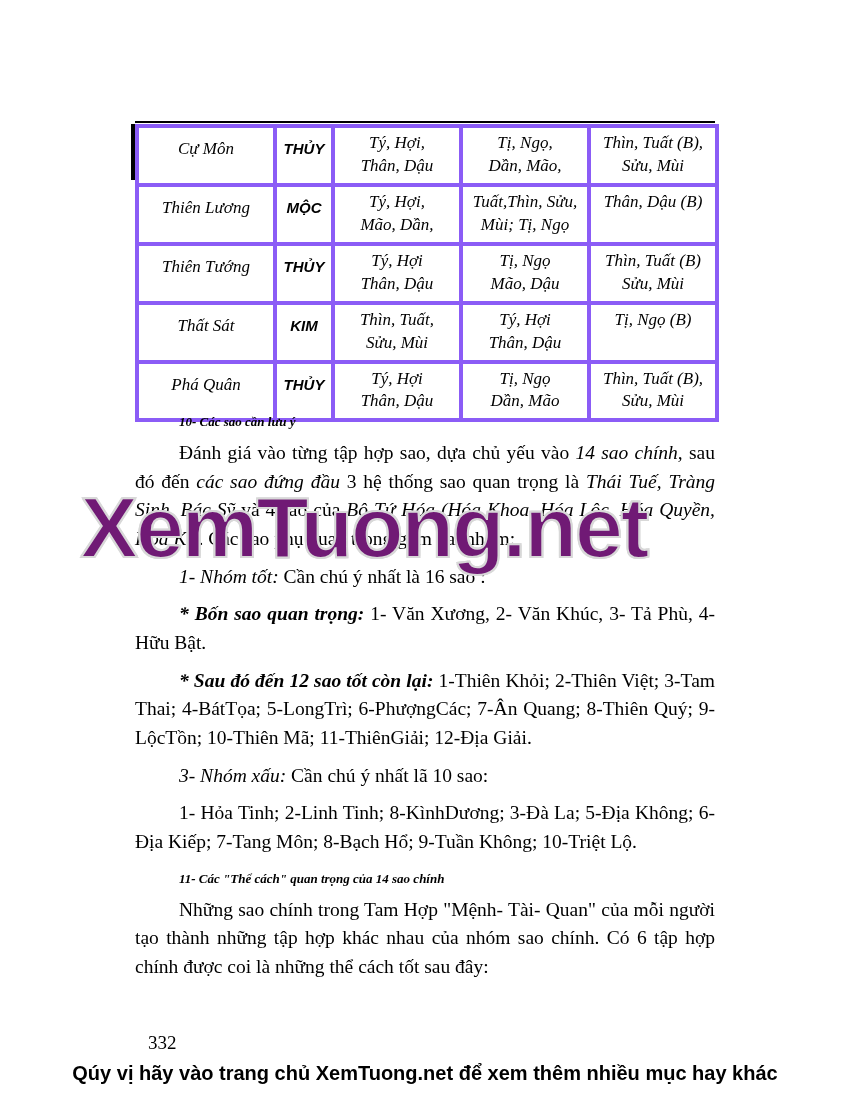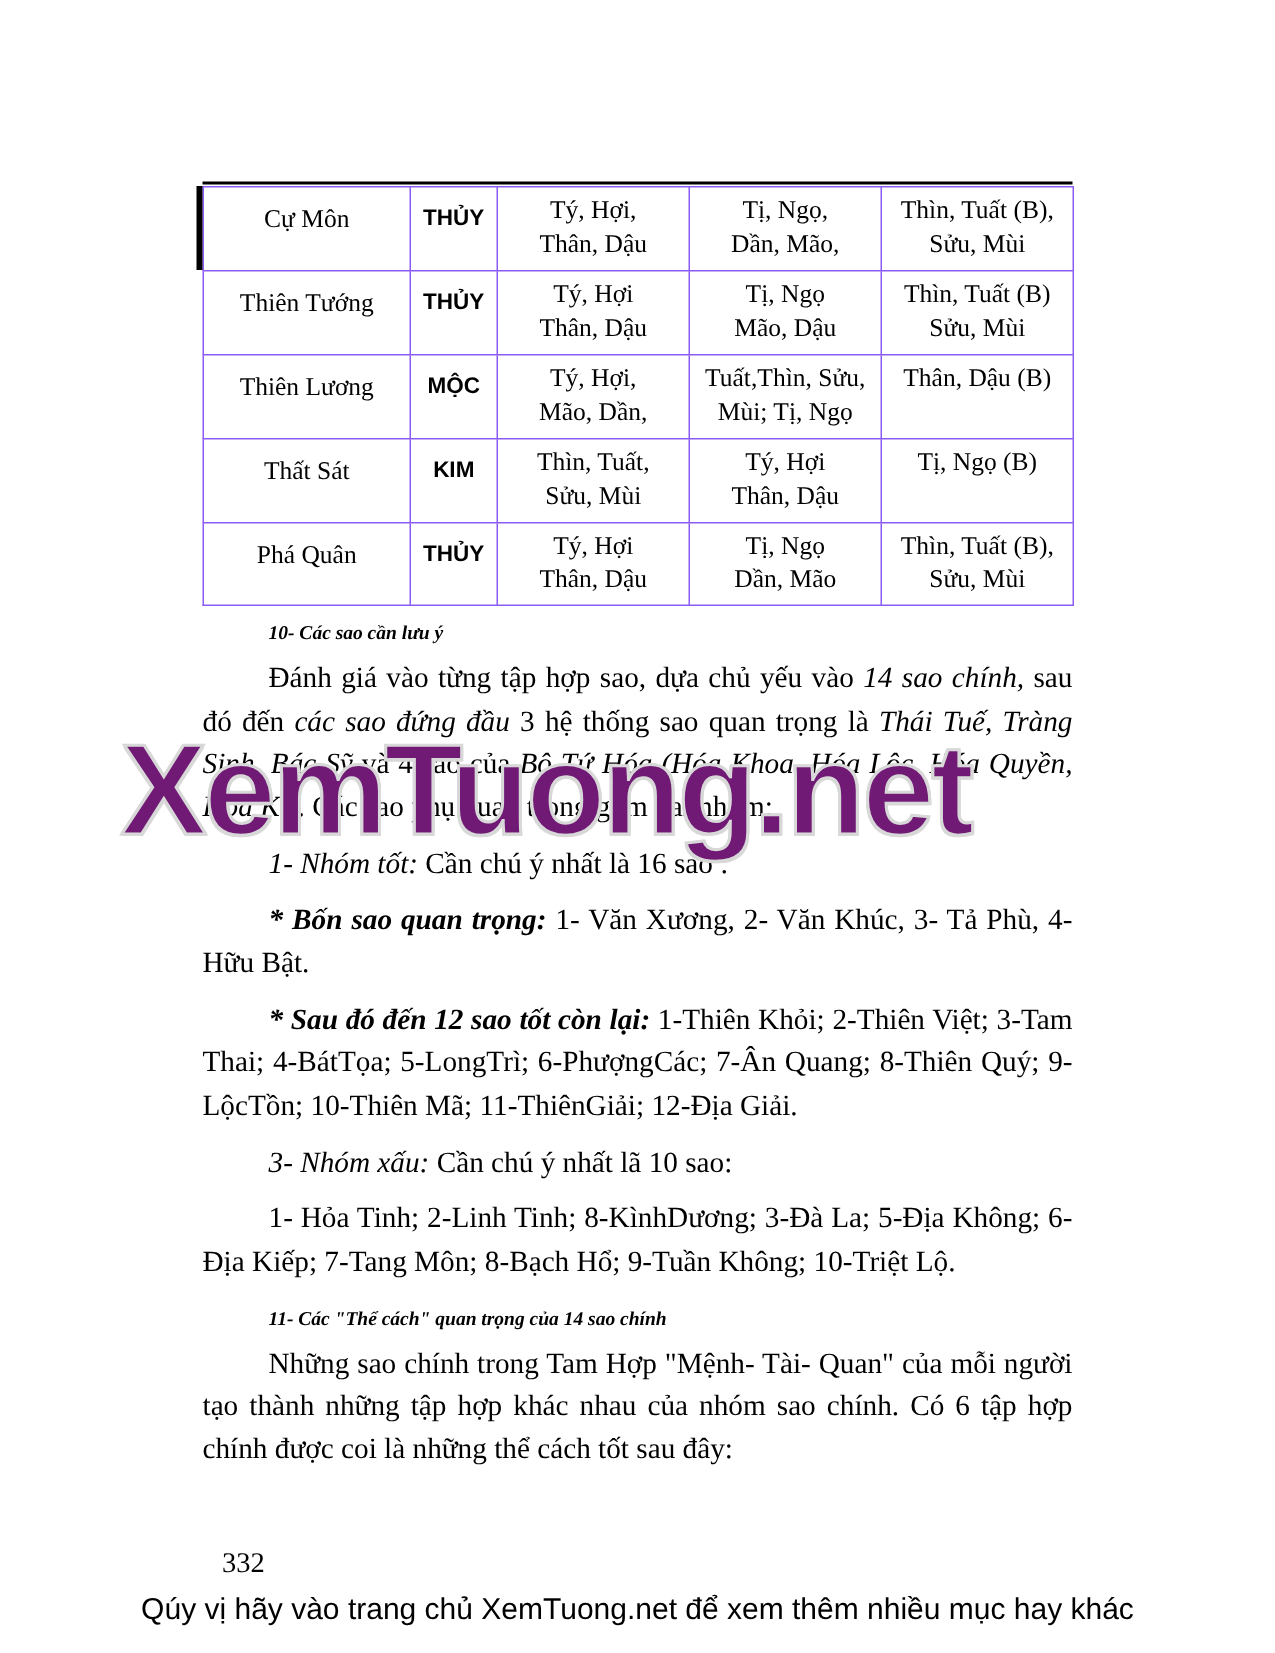"Cự Môn" table.star-table td { border: 1px solid #8b5cf6 -> 4px solid #8b5cf6; font-style: none -> italic }
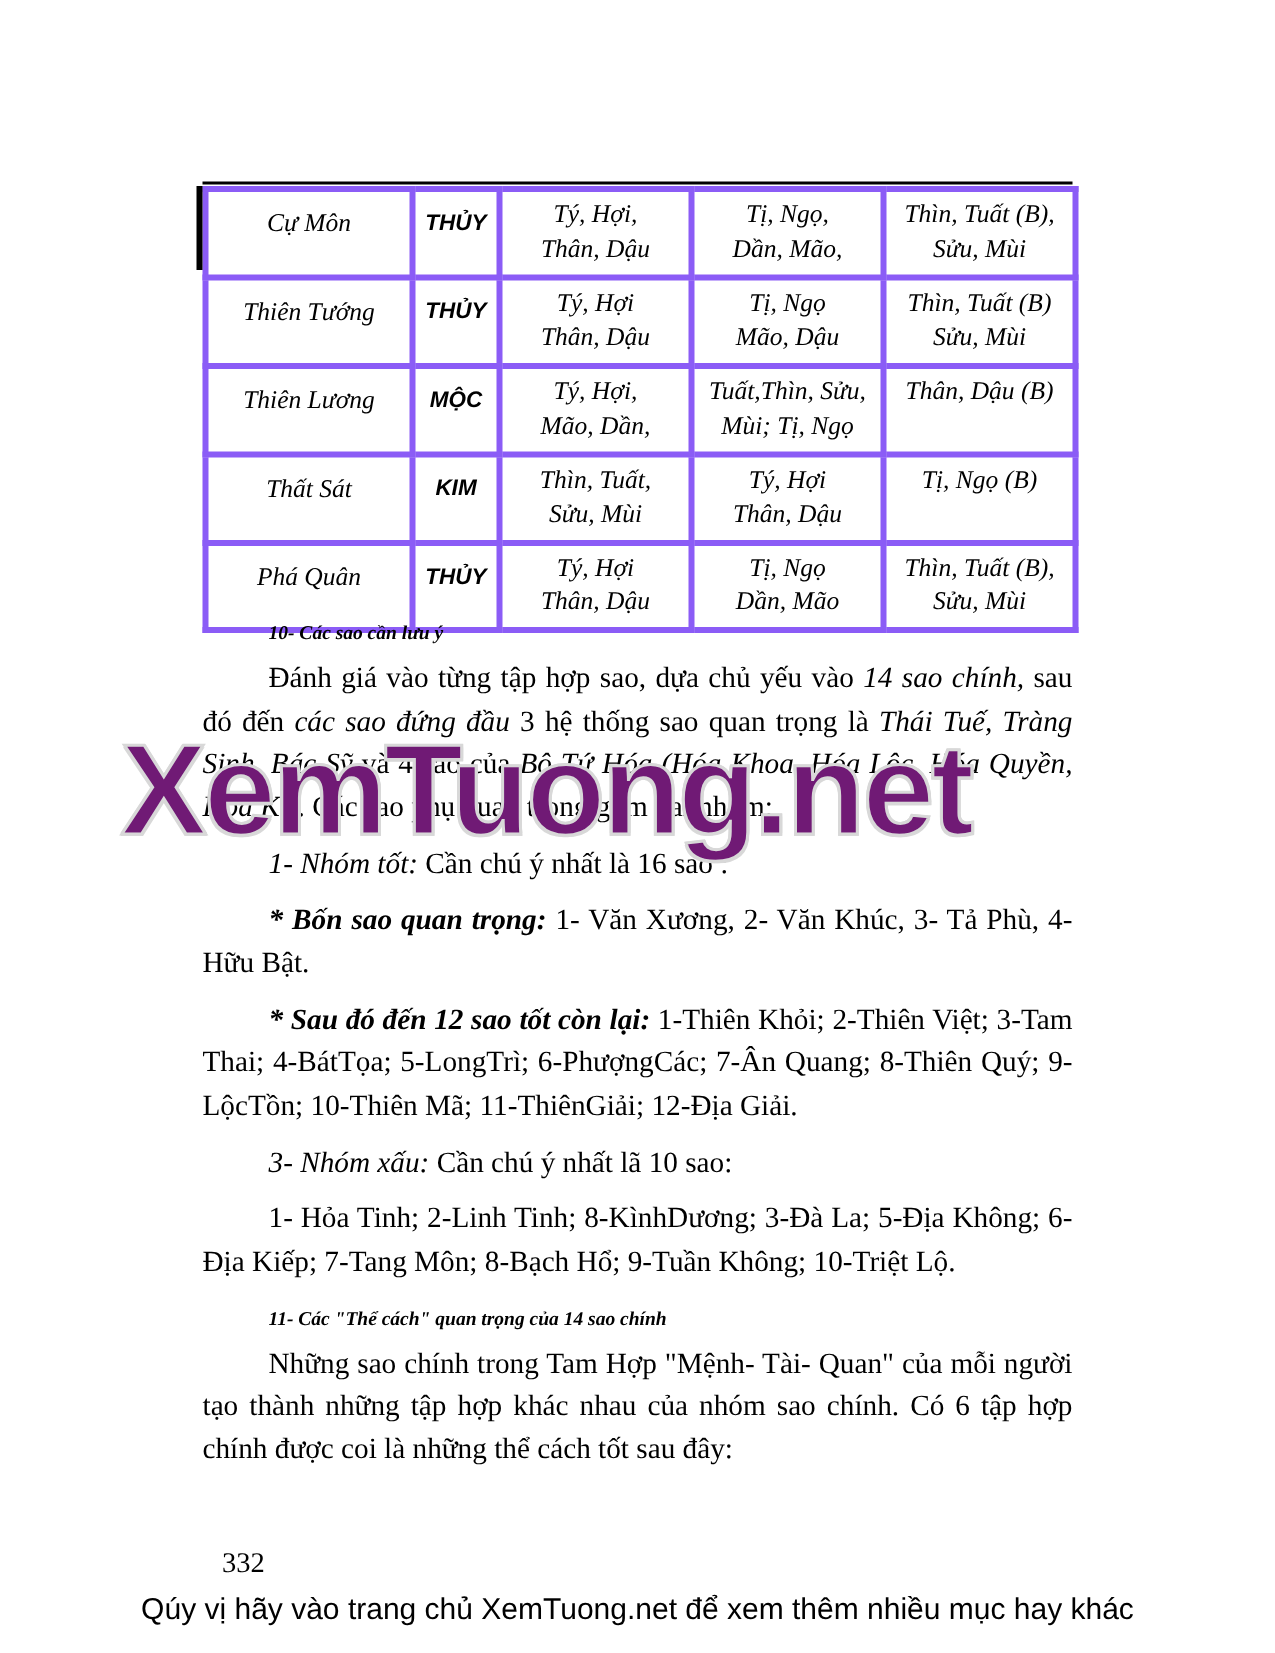"Thiên Tướng" tr { order: before "Thiên Lương" -> after "Thiên Lương" }
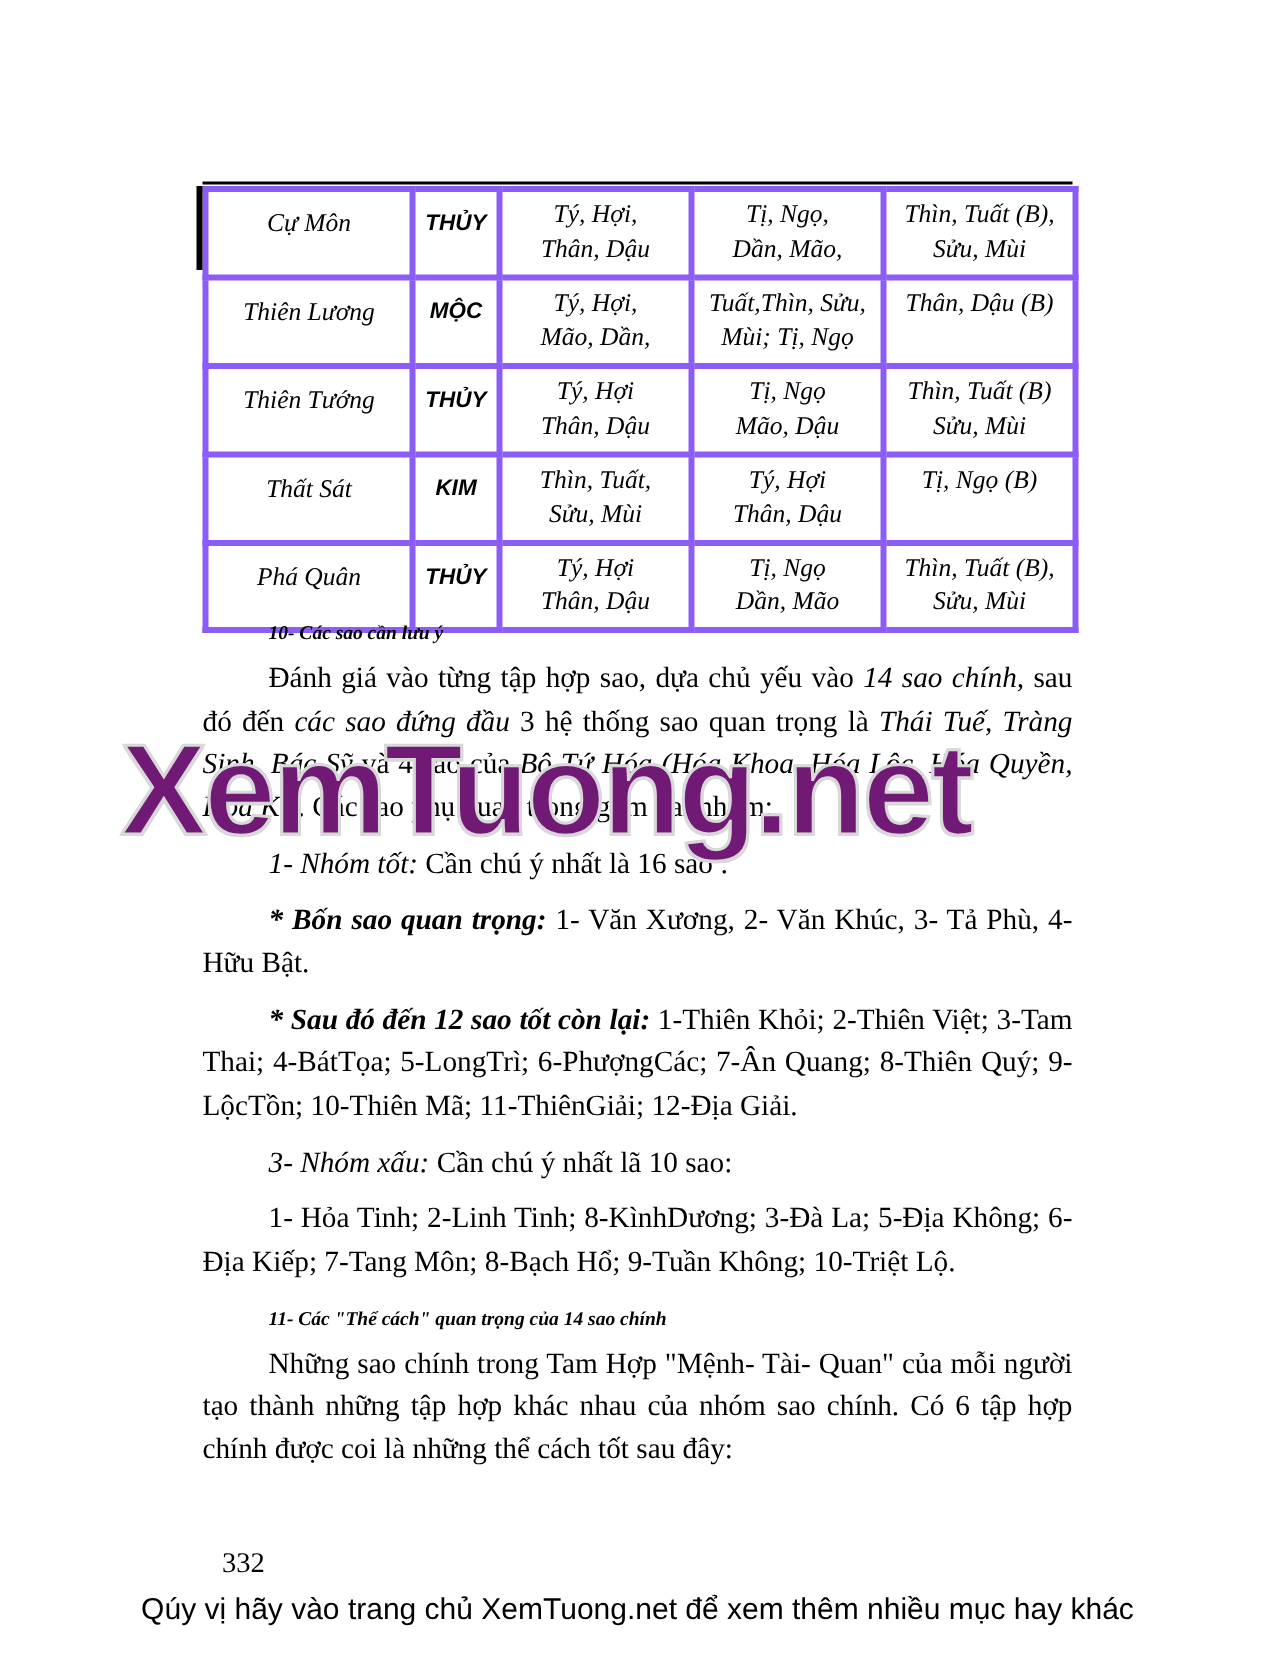"Qúy vị hãy vào trang" .footer-note { font-weight: 400 -> 700 }
